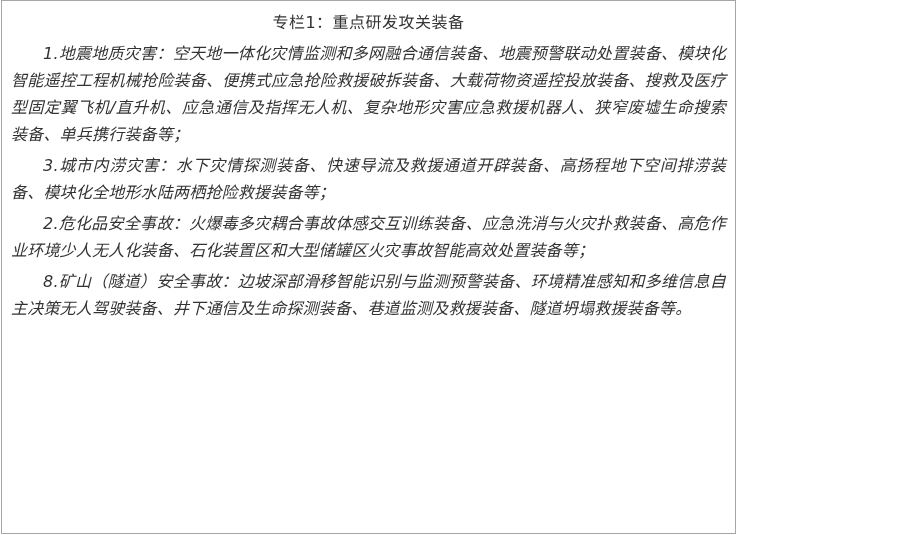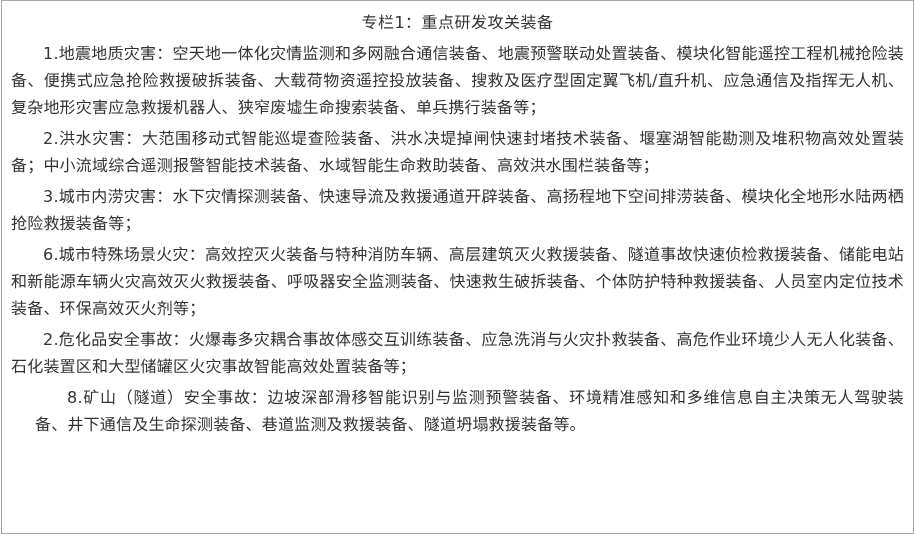"专栏1：重点研发攻关装备" .panel { width: 913px -> 735px }
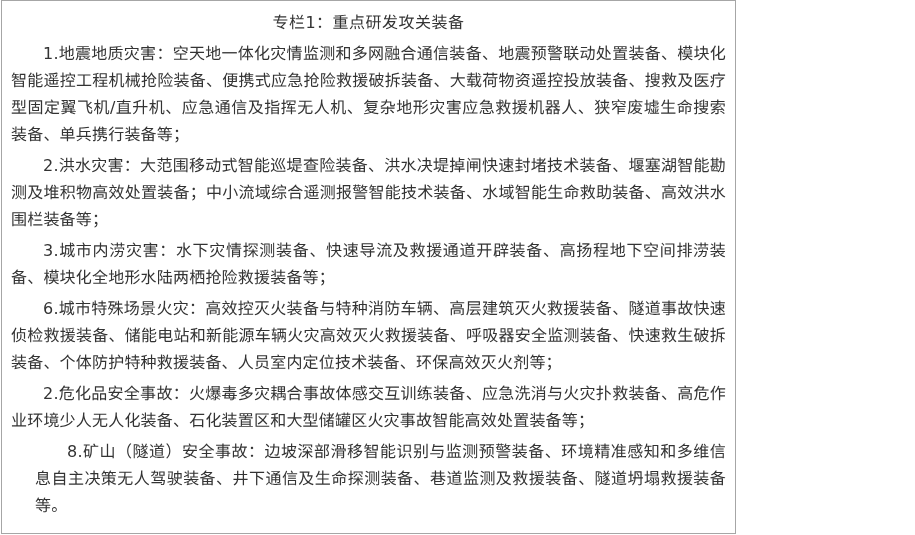"1.地震地质灾害：空天地一体化灾情监测和多网融合通信装备、地震预警联动处置装备、" .panel-paragraph { font-style: none -> italic }
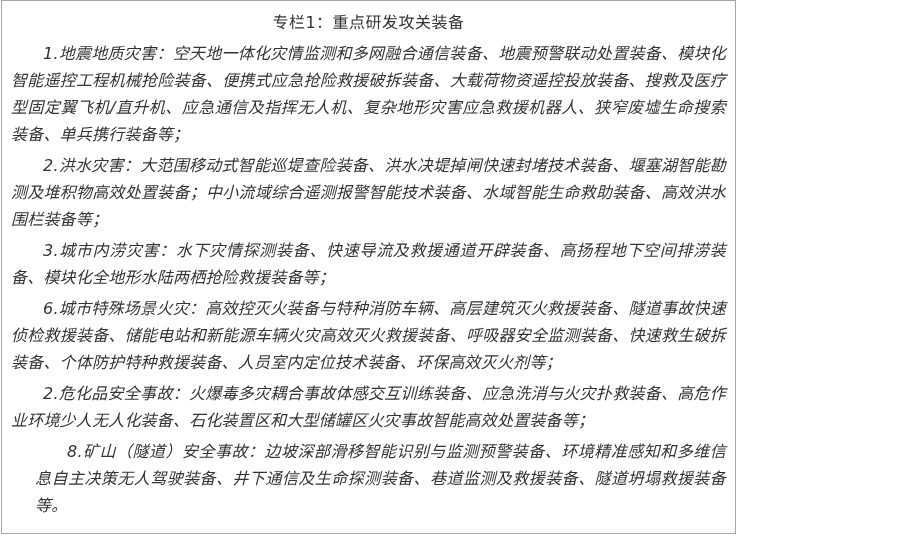"2.洪水灾害：大范围移动式智能巡堤查险装备、洪水决堤掉闸快速封堵技术装备、堰塞湖" p.panel-paragraph { html: <p>2.洪水灾害：大范围移动式智能巡堤查险装备、洪水决堤掉闸快速封堵技术装备、堰塞湖智能勘测及堆积物高效处置装备；中小流域综合遥测报警智能技术装备、水域智能生命救助装备、高效洪水围栏装备等；</p> -> none }
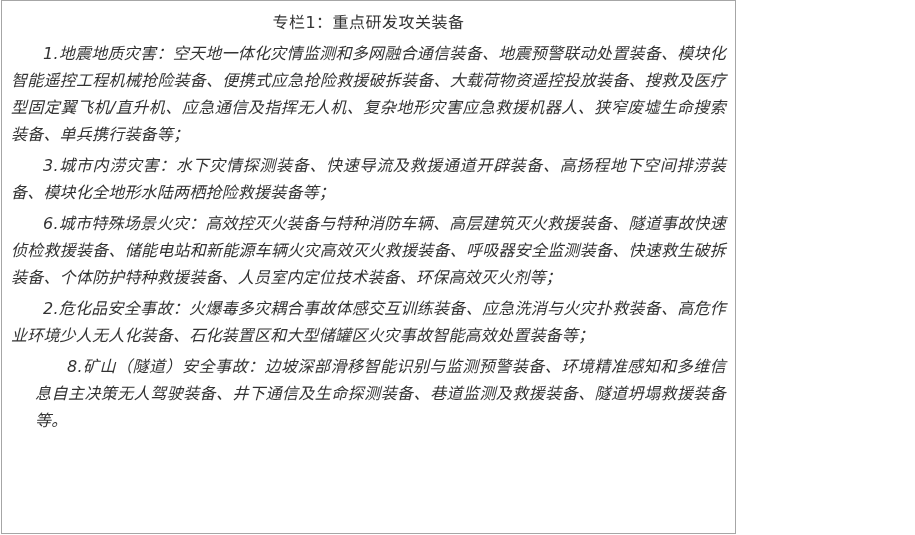"6.城市特殊场景火灾：高效控灭火装备与特种消防车辆、高层建筑灭火救援装备、隧道事" p.panel-paragraph { html: <p>6.城市特殊场景火灾：高效控灭火装备与特种消防车辆、高层建筑灭火救援装备、隧道事故快速侦检救援装备、储能电站和新能源车辆火灾高效灭火救援装备、呼吸器安全监测装备、快速救生破拆装备、个体防护特种救援装备、人员室内定位技术装备、环保高效灭火剂等；</p> -> none }
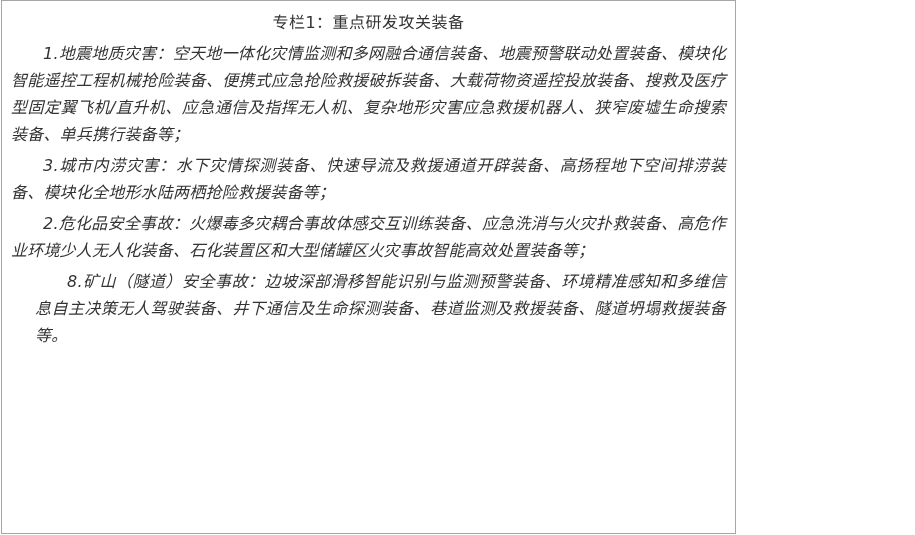"8.矿山（隧道）安全事故：边坡深部滑移智能识别与监测预警装备、环境精准感知和多维" .panel-paragraph:last-child { margin-left: 24px -> none }
